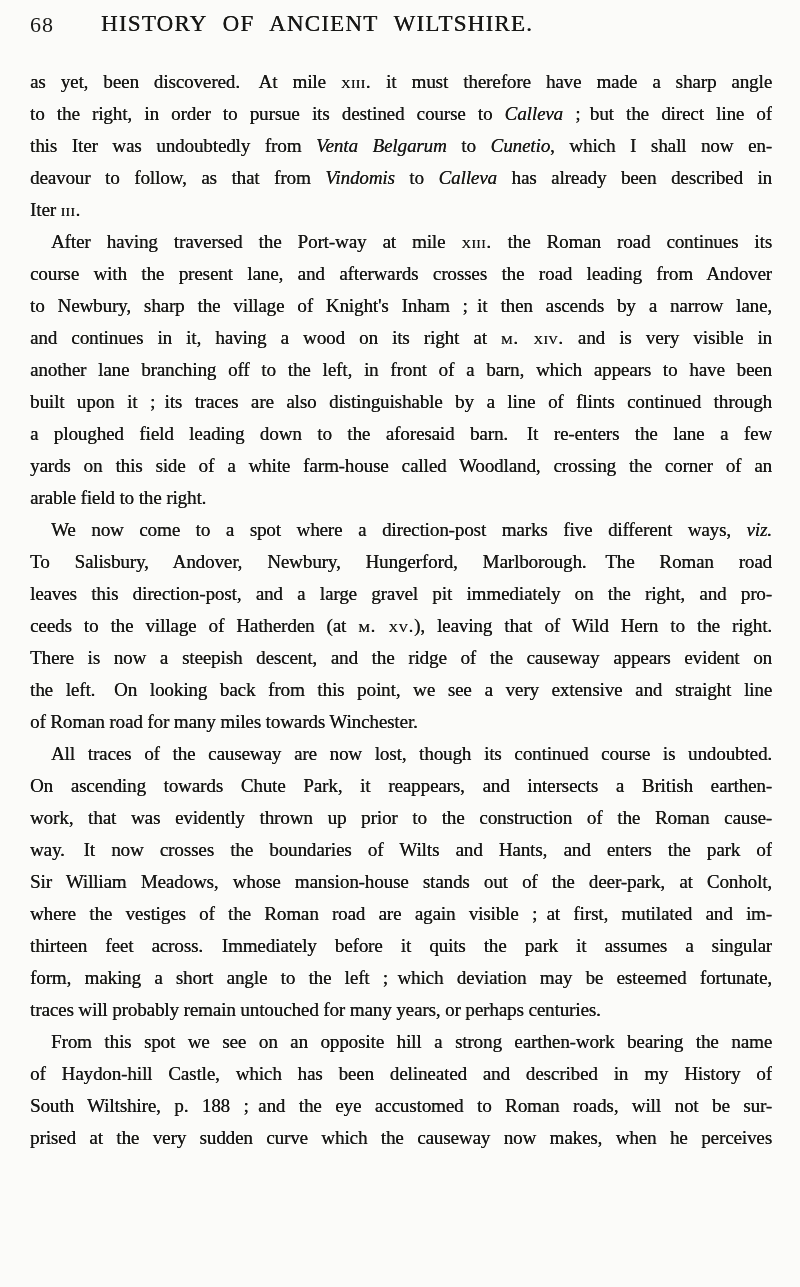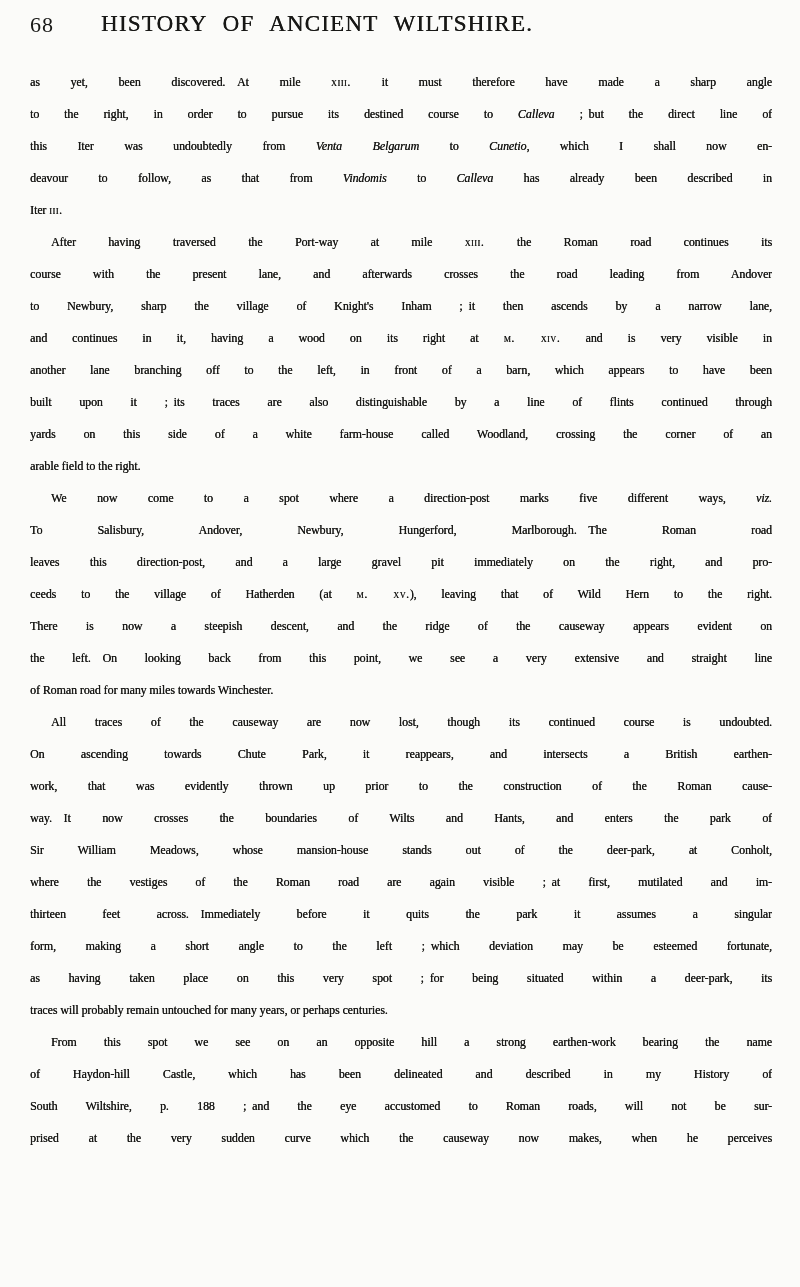"as yet, been discovered. At" .line { font-size: 12px -> 19px }
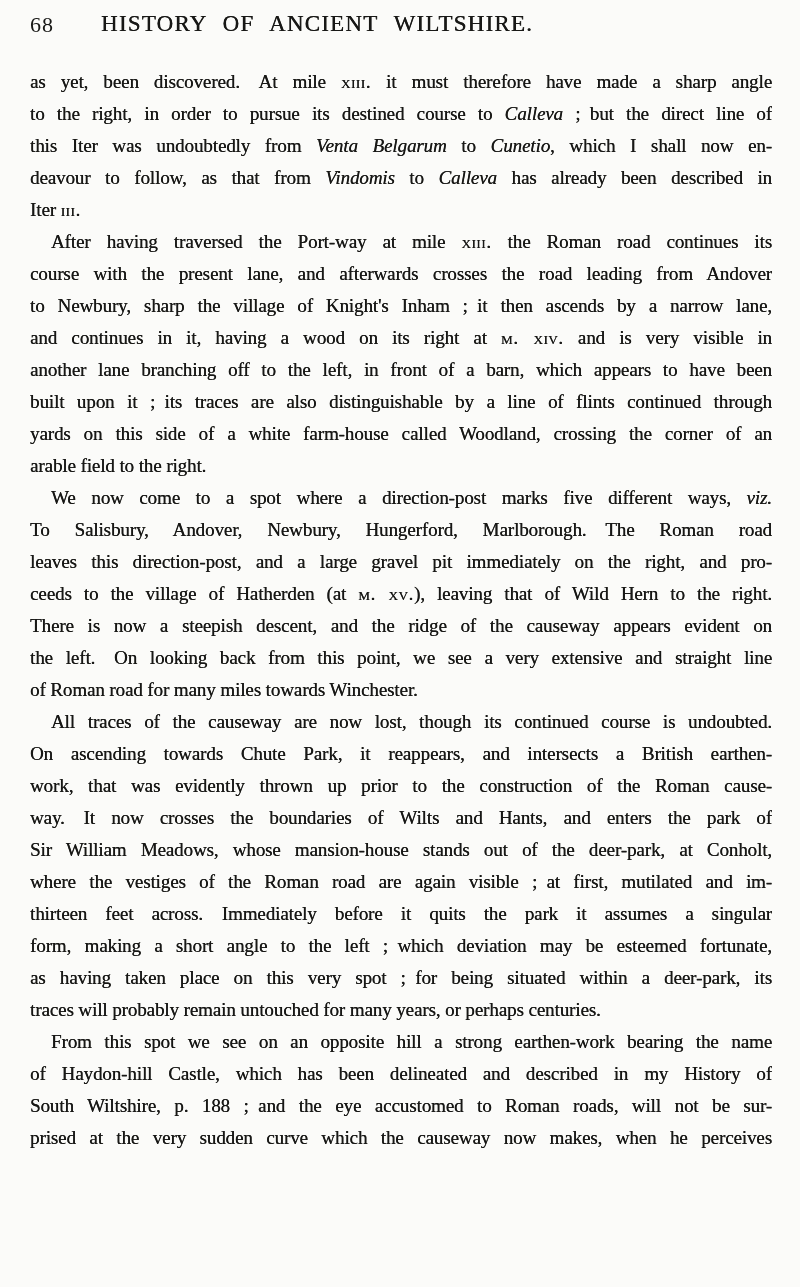"a ploughed field leading down" div.line { html: none -> <div>a ploughed field leading down to the aforesaid barn. It re-enters the lane a few</div> }
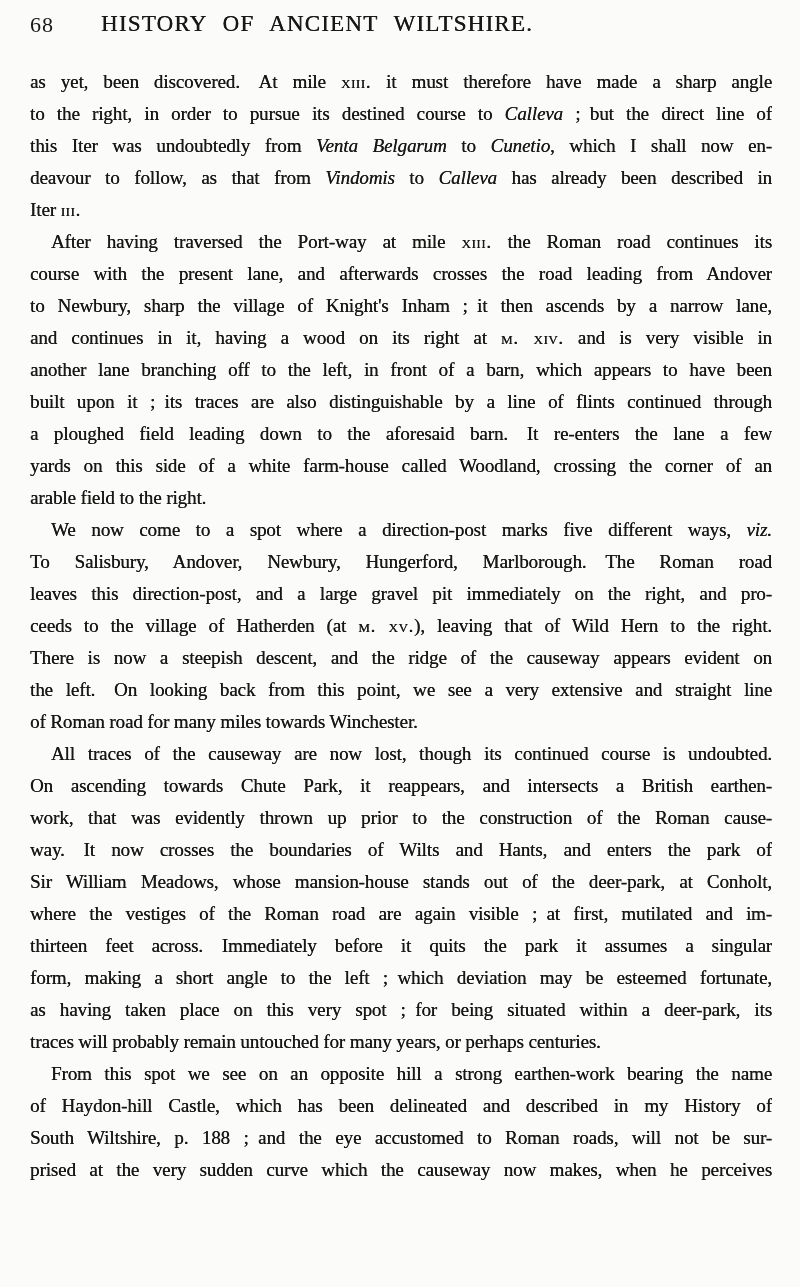"as having taken place on" div.line { html: <div>as having taken place on this very spot ; for being situated within a deer-park, its</div> -> none }
